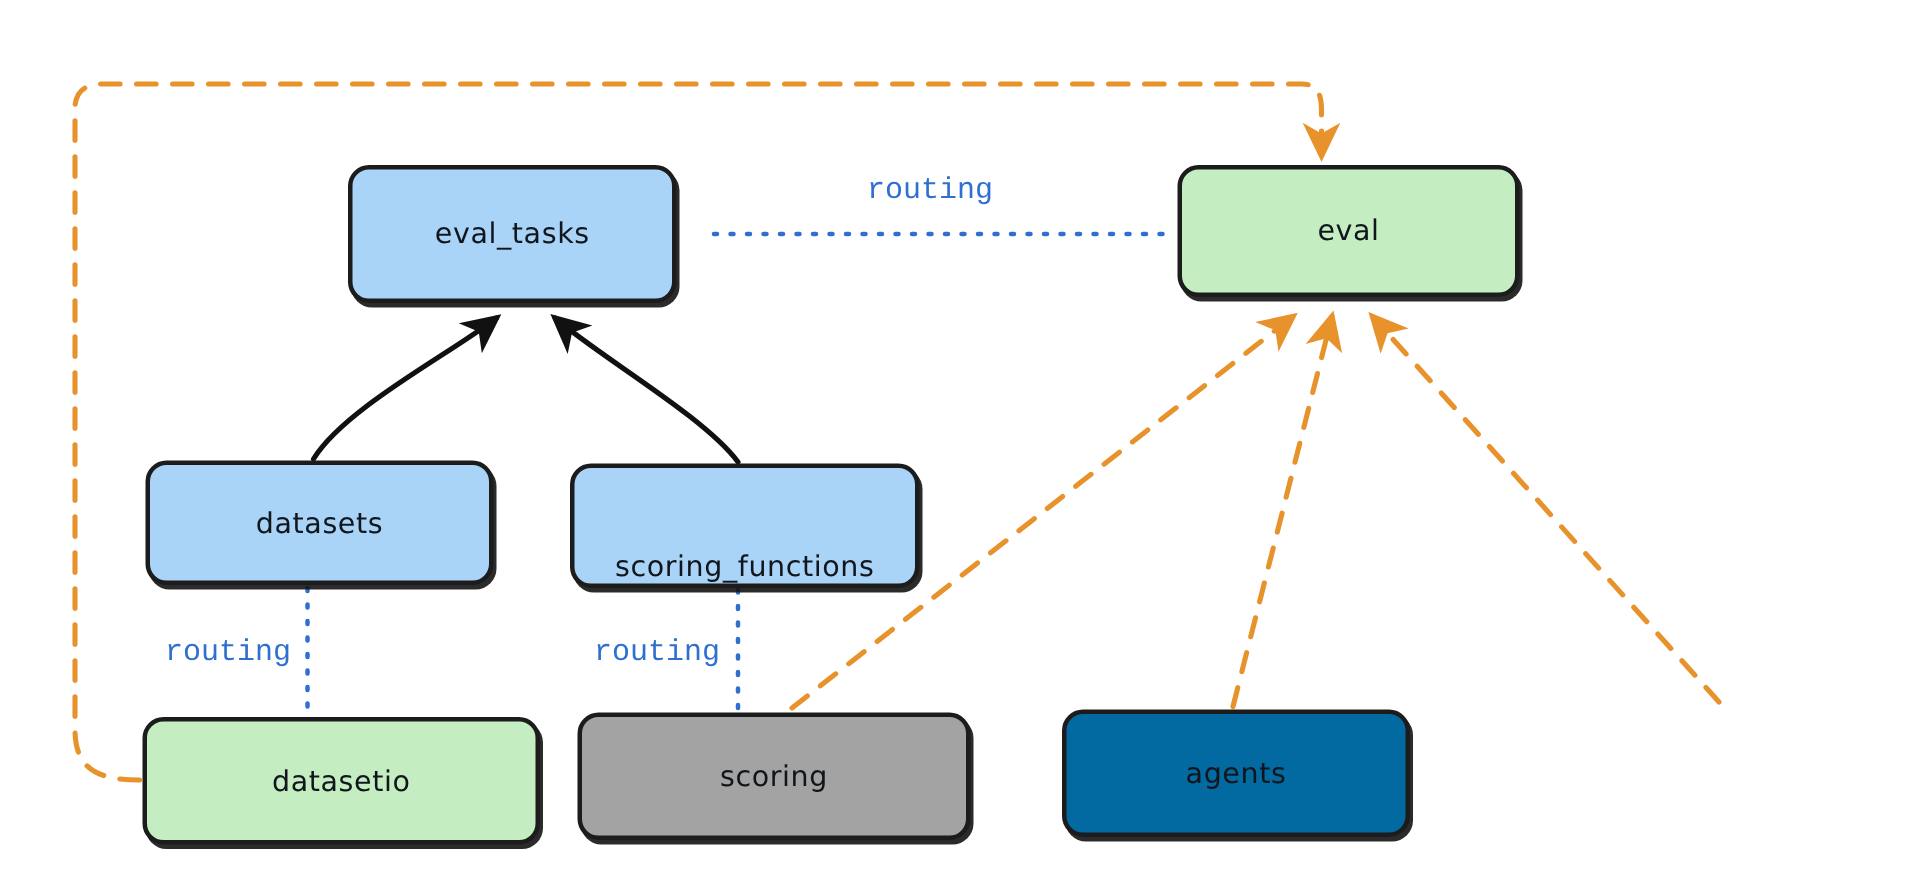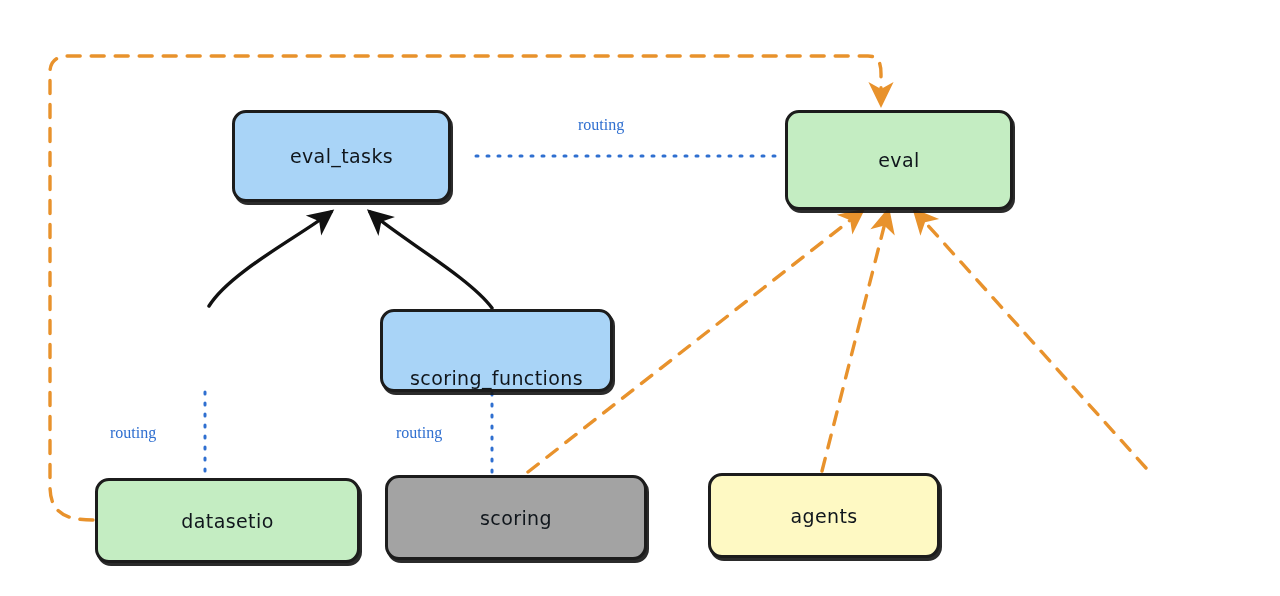"routing" .edge-label { font-family: Liberation Serif, serif -> Liberation Mono, monospace; font-size: 16px -> 20px }
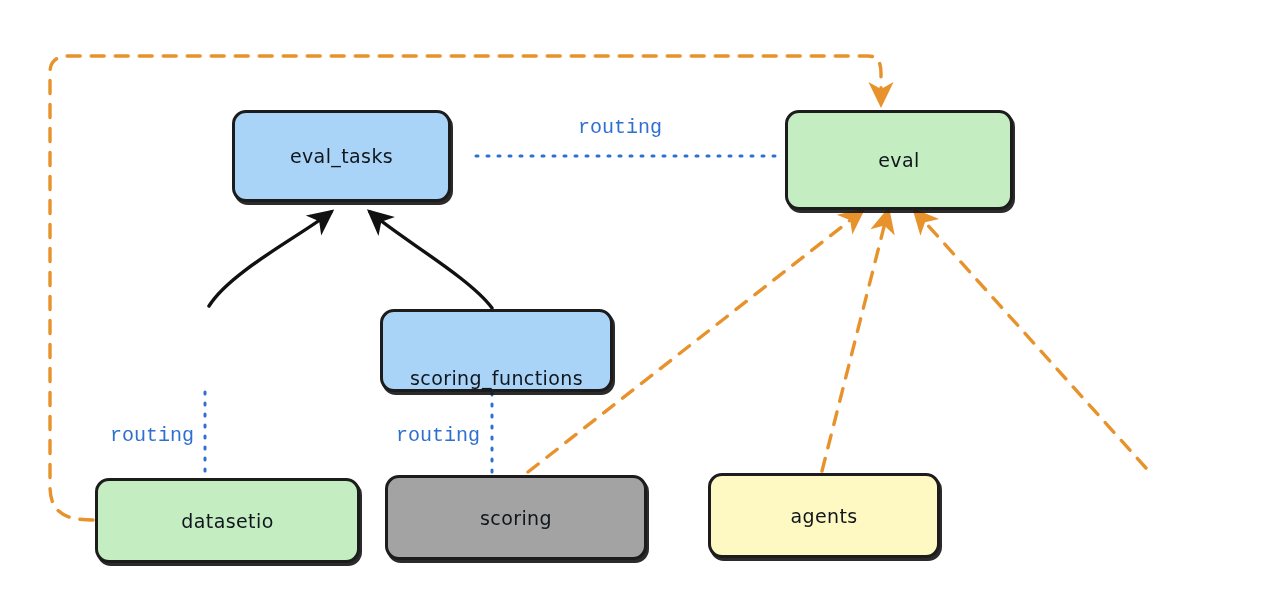"eval" div.node { height: 100px -> 88px }
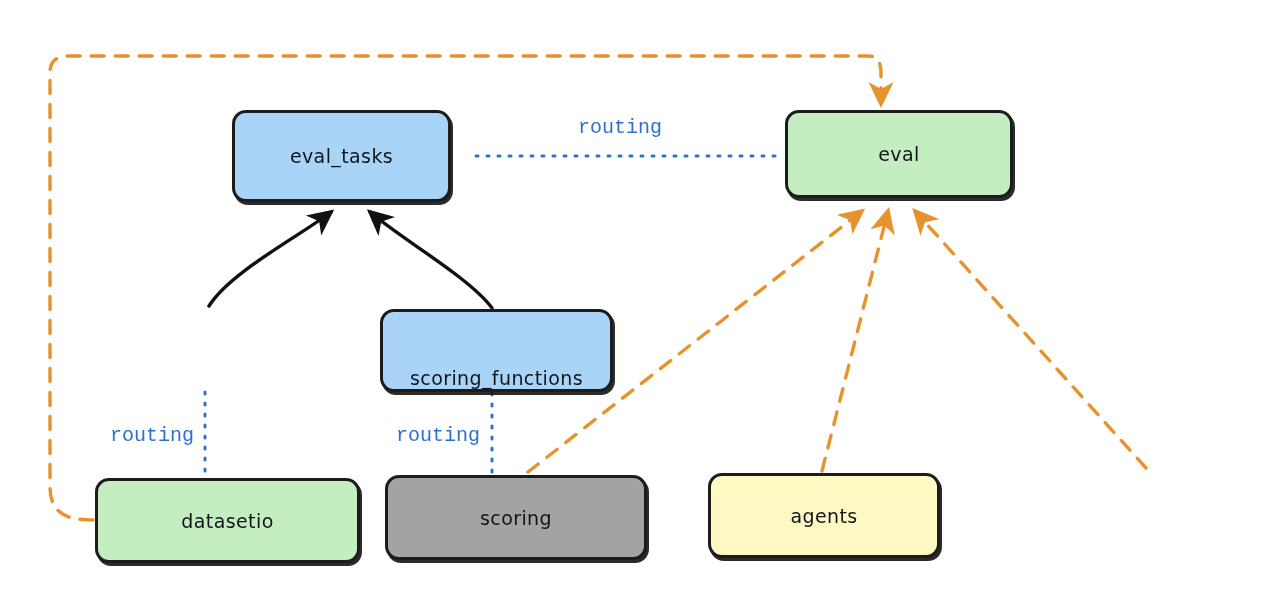"datasets" div.node { html: none -> <div> <span>datasets</span> </div> }
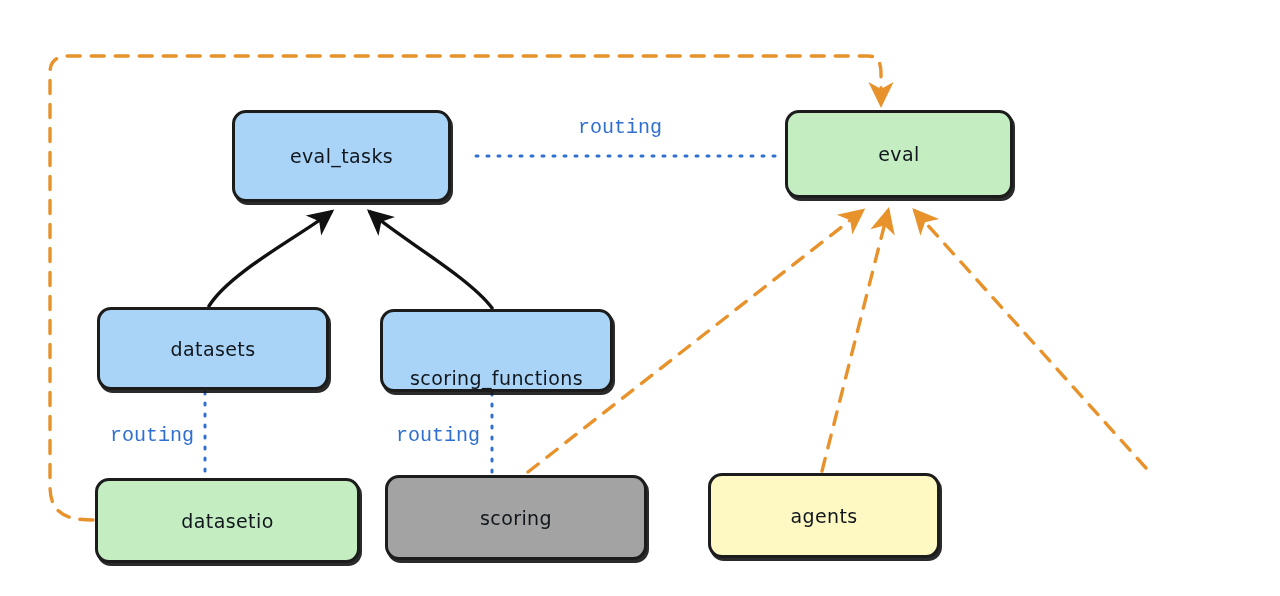"agents" div.node { background: #fef9c3 -> #0369a1 }
